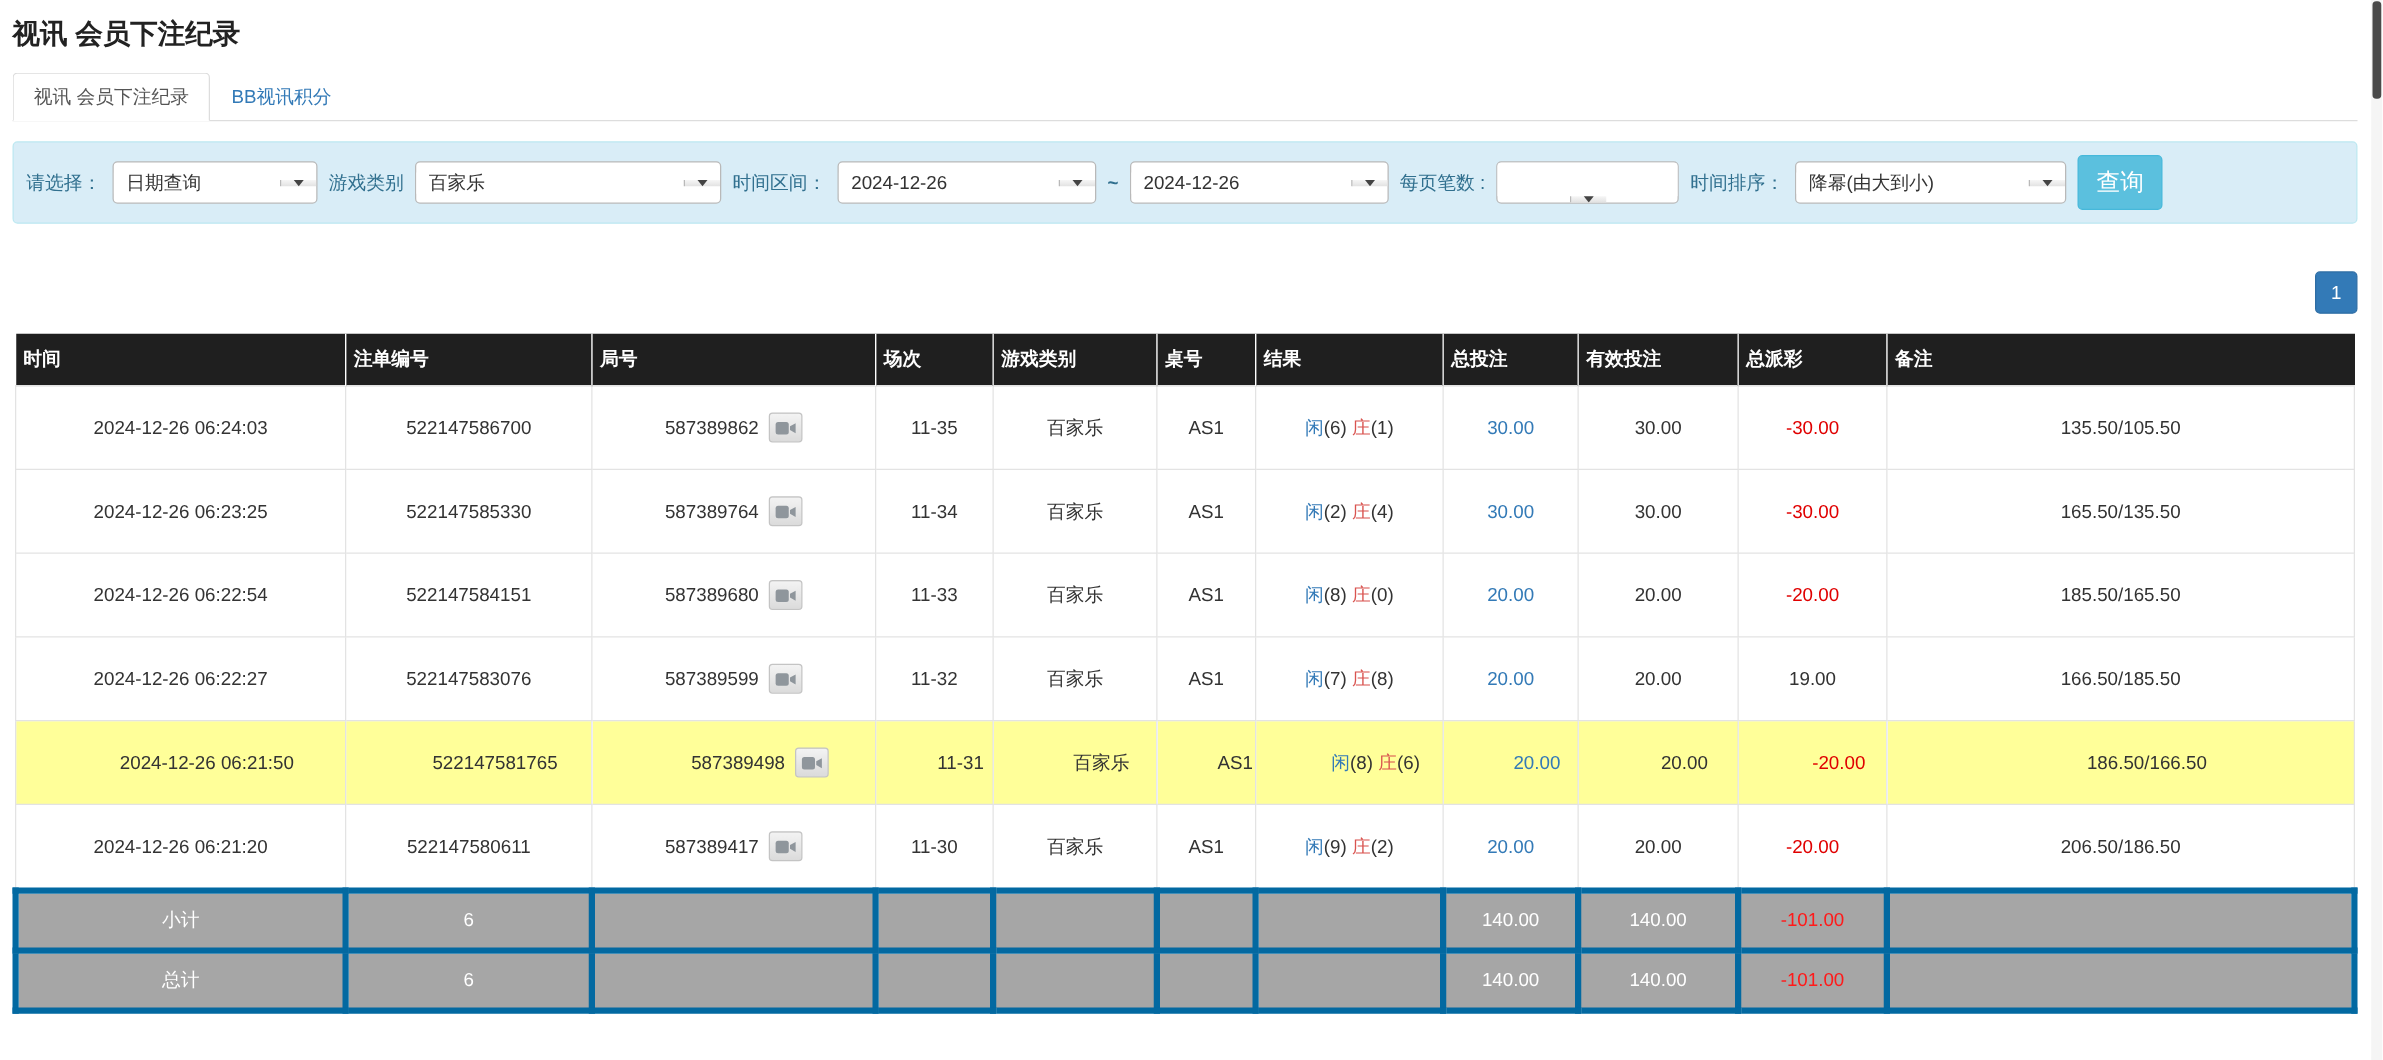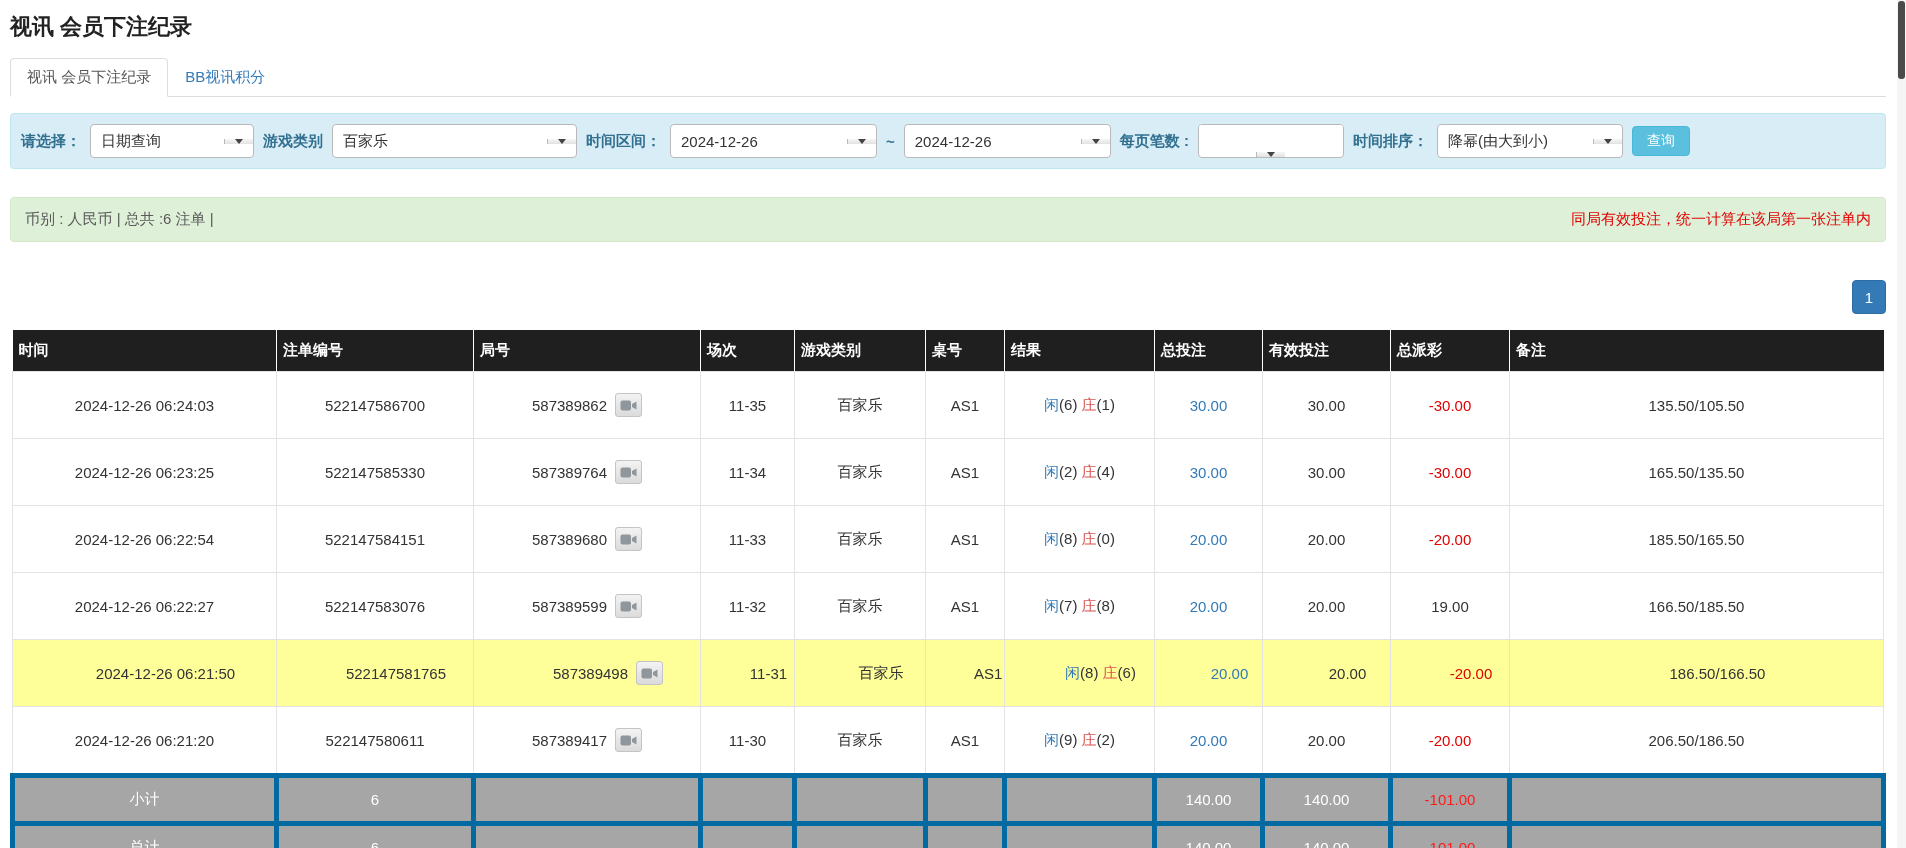"请选择：" .flabel { font-weight: bold -> normal }
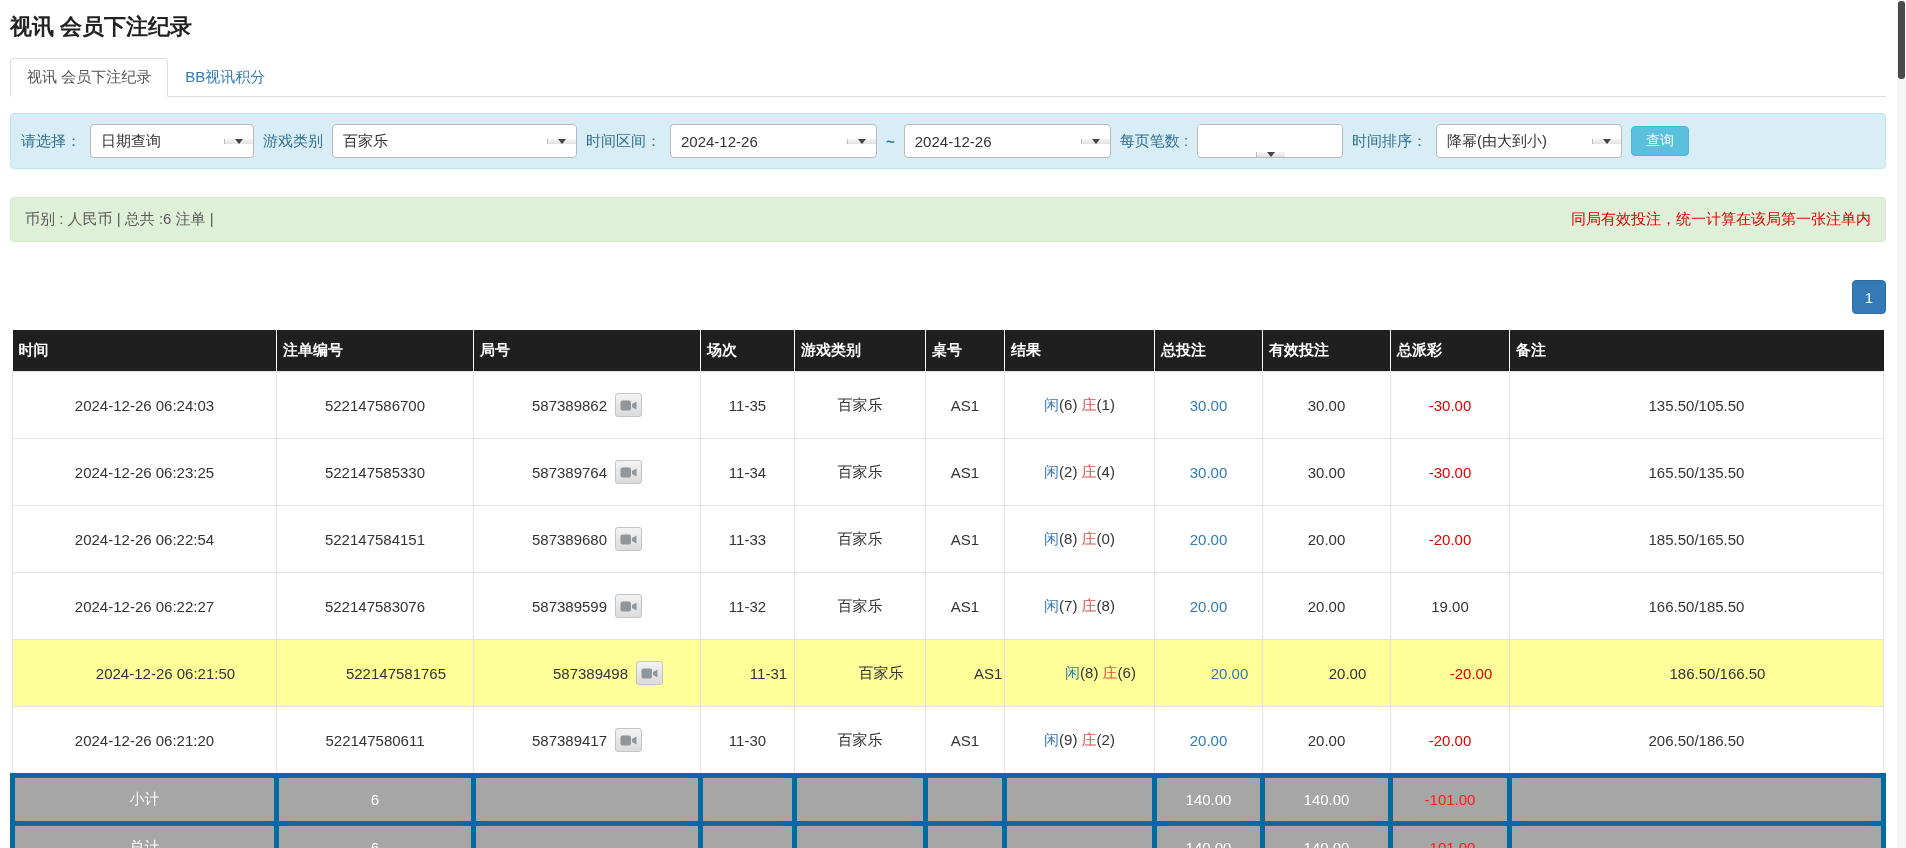"降幂(由大到小)" .w5 { width: 186px -> 217px }
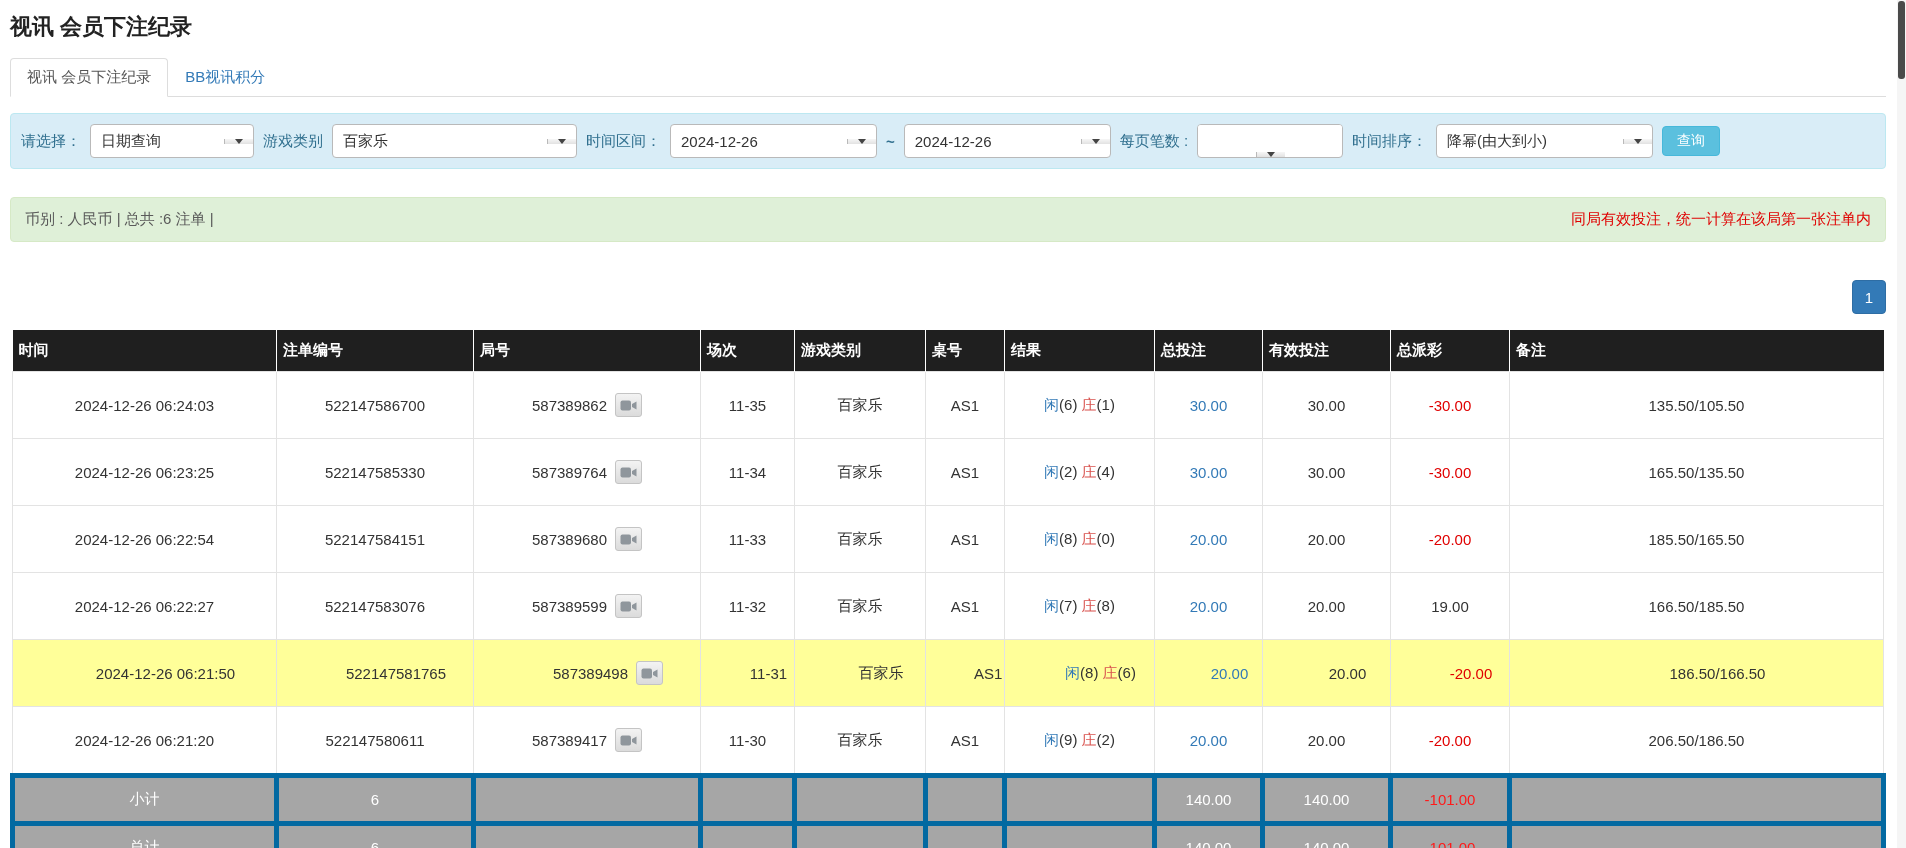"查询" .btn-search { font-size: 14px -> 19px; height: 30px -> 44px }
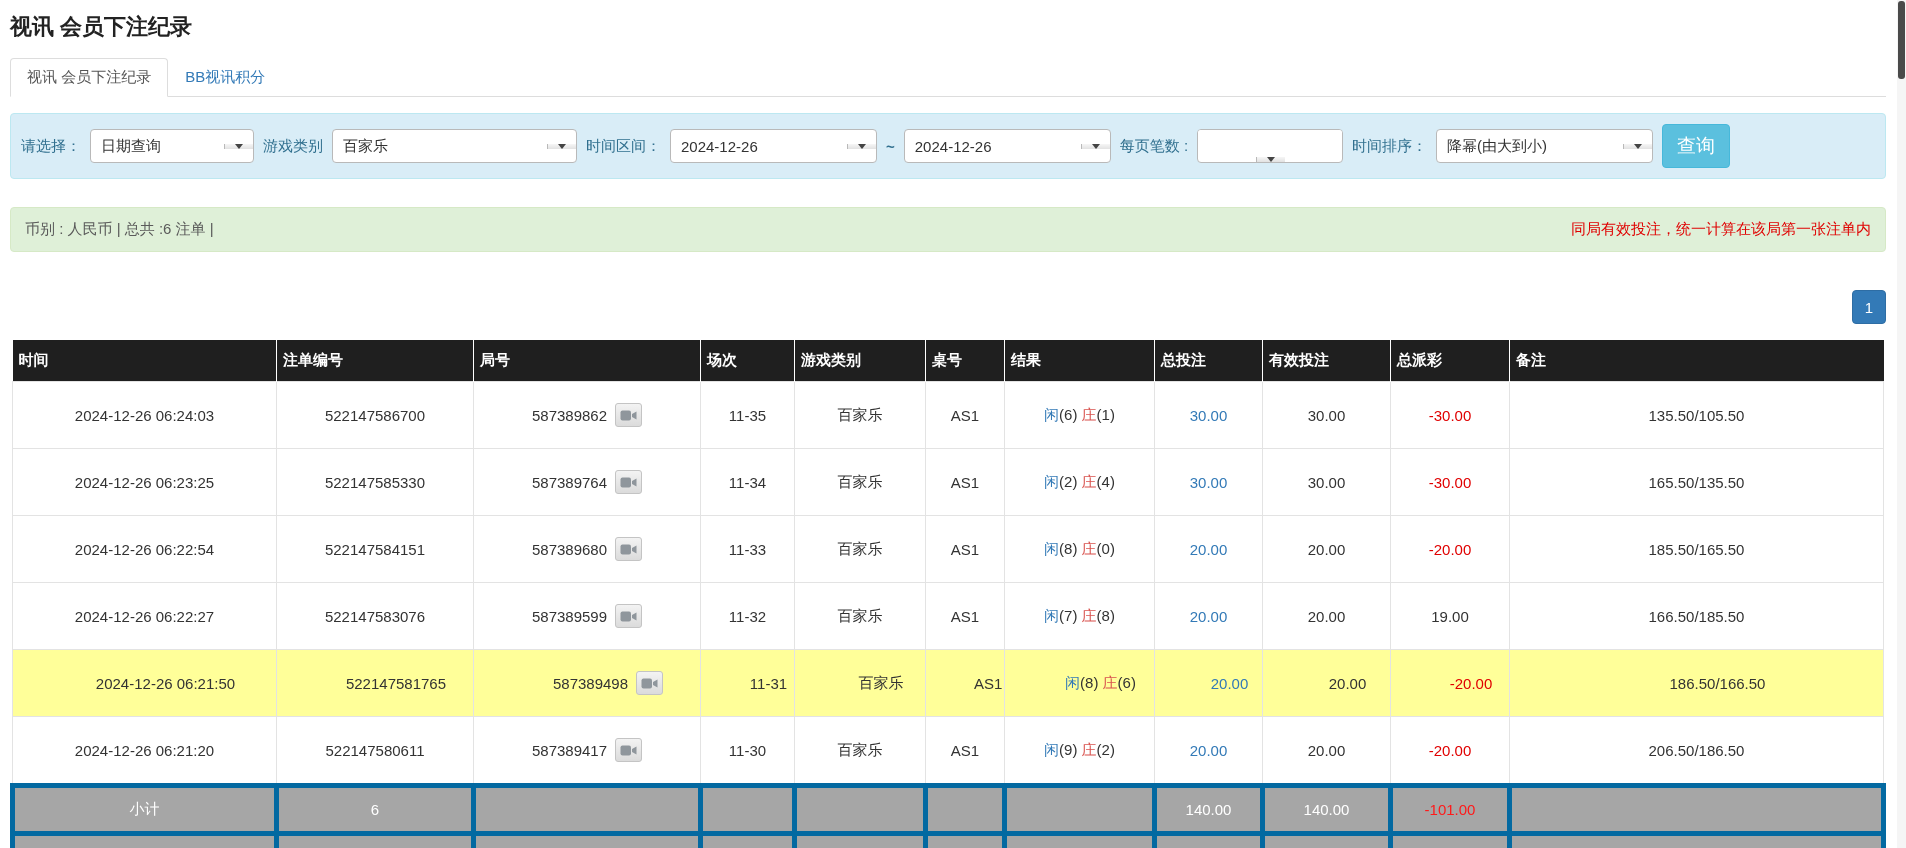"币别 : 人民币 | 总共" div.summary { html: <div> <span>币别 : 人民币 | 总共 :6 注单 |</span> <span>同局有效投注，统一计算在该局第一张注单内</span> </div> -> none }
